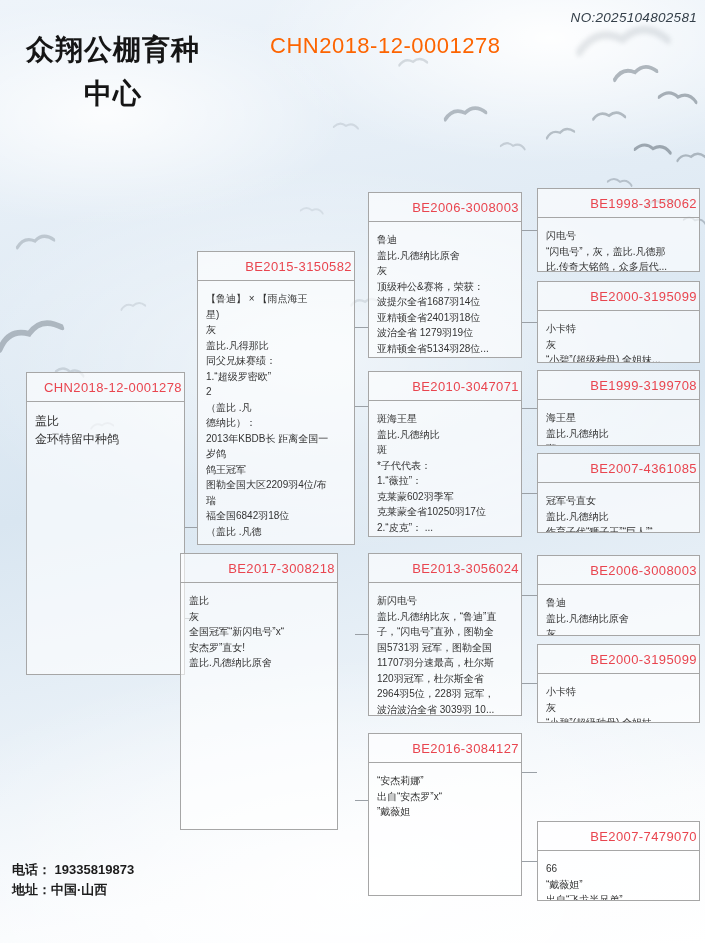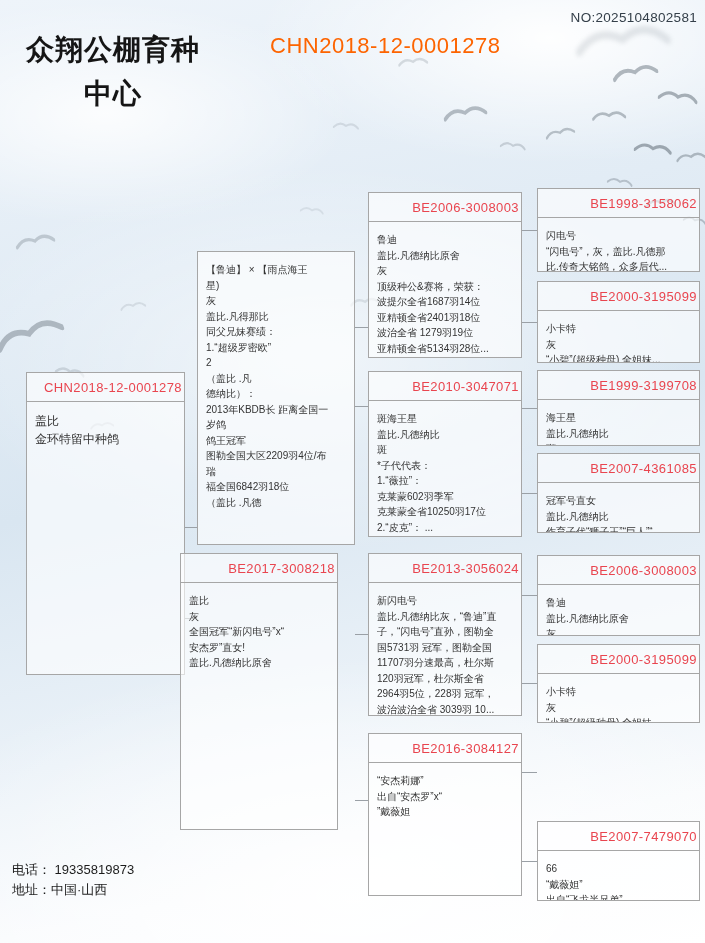"NO:2025104802581" #serial-no { font-style: none -> italic }
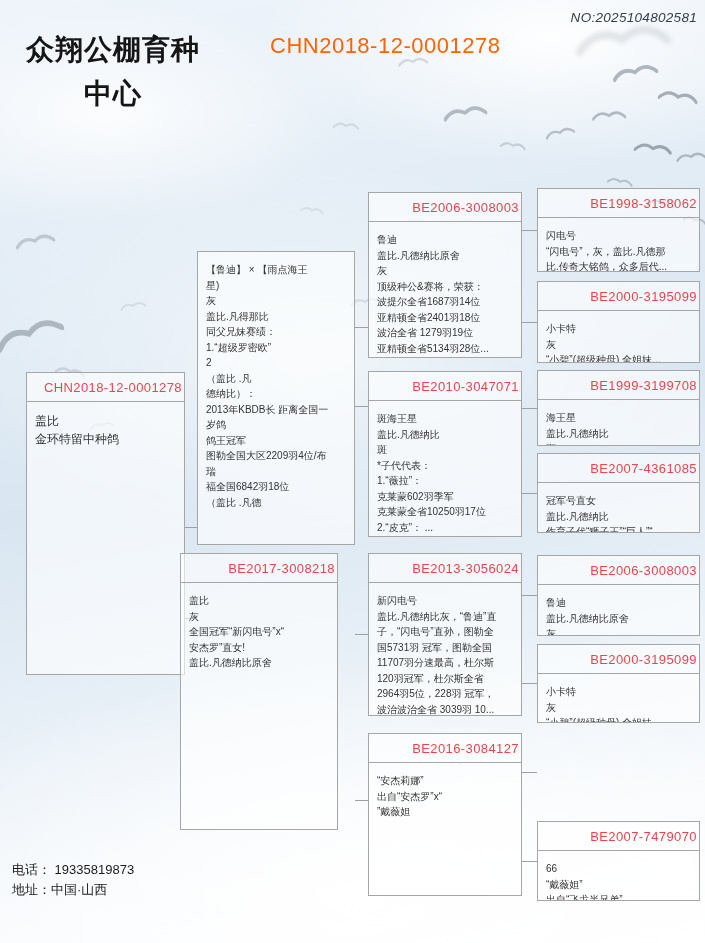"BE2015-3150582" div.box-ring { html: none -> <div>BE2015-3150582</div> }
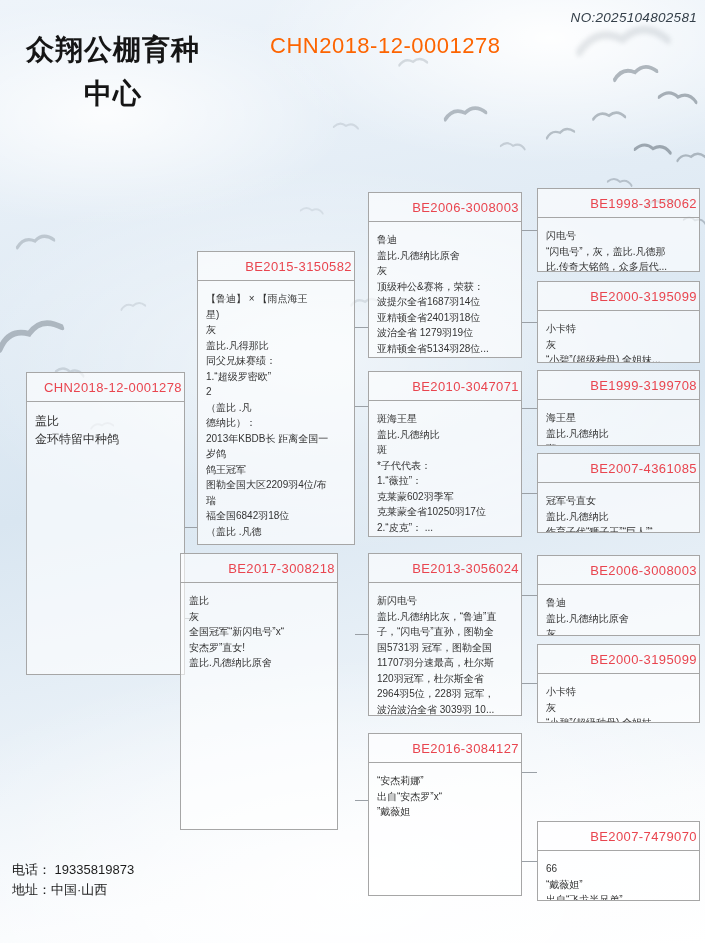"电话： 19335819873" #footer { font-weight: normal -> bold }
